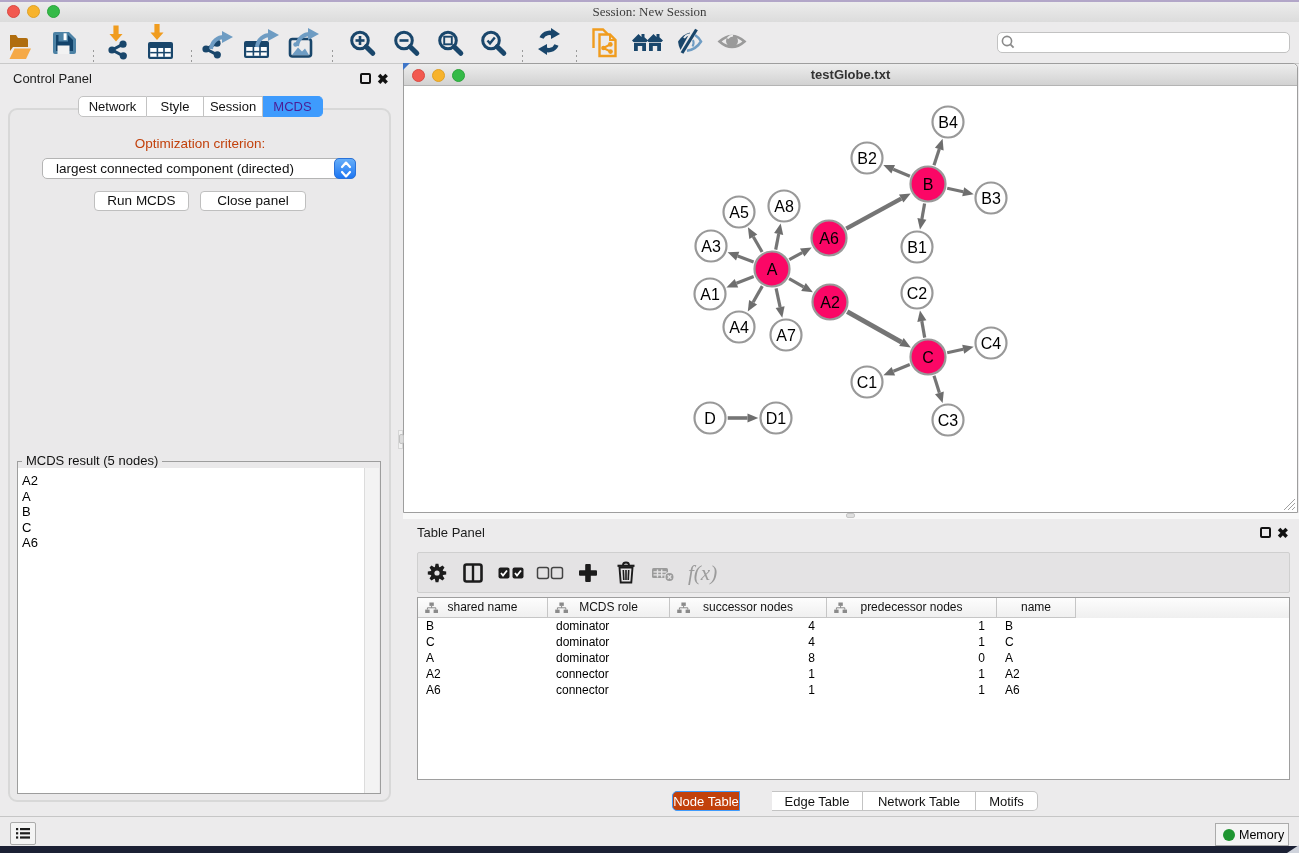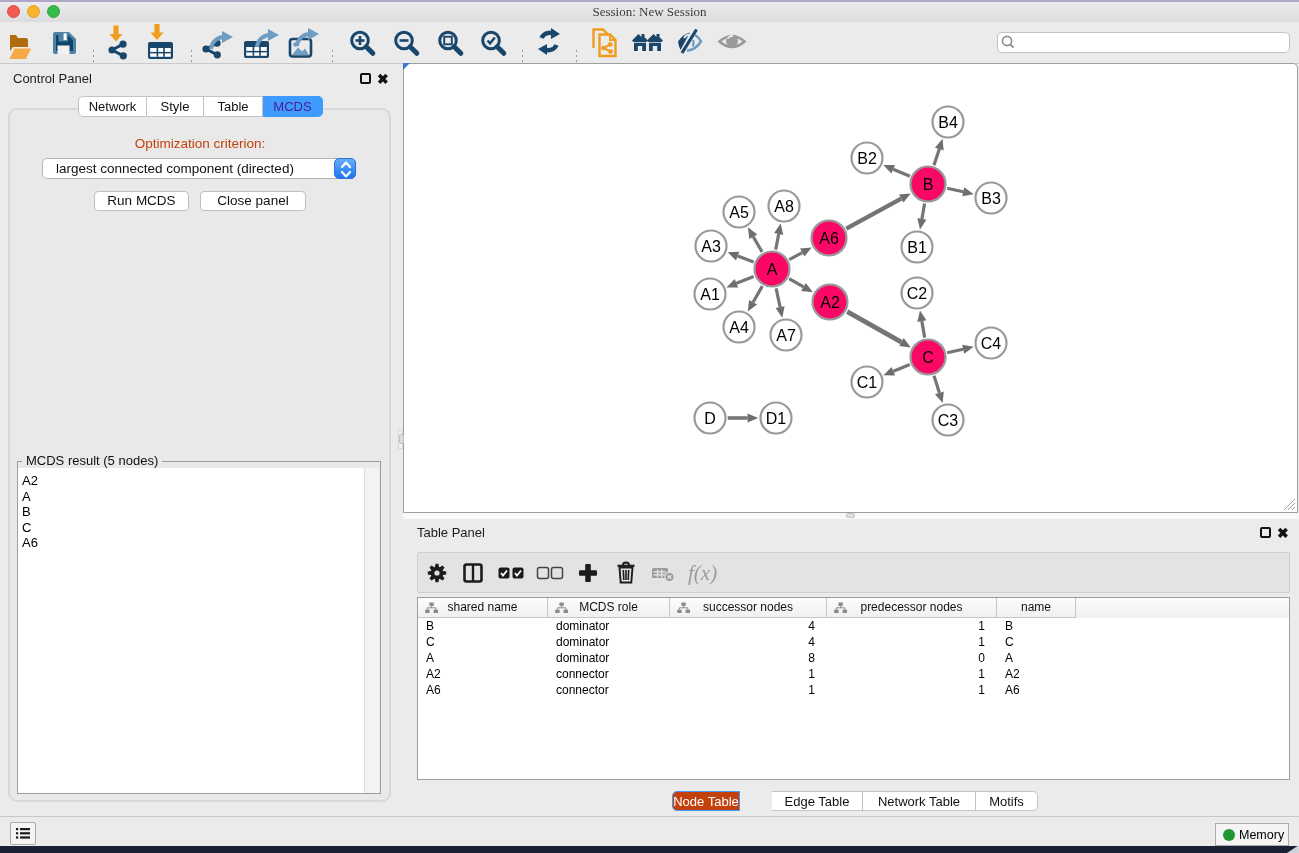"testGlobe.txt" div.abs { html: none -> <div> <div></div> <div></div> <div></div> <div>testGlobe.txt</div> </div> }
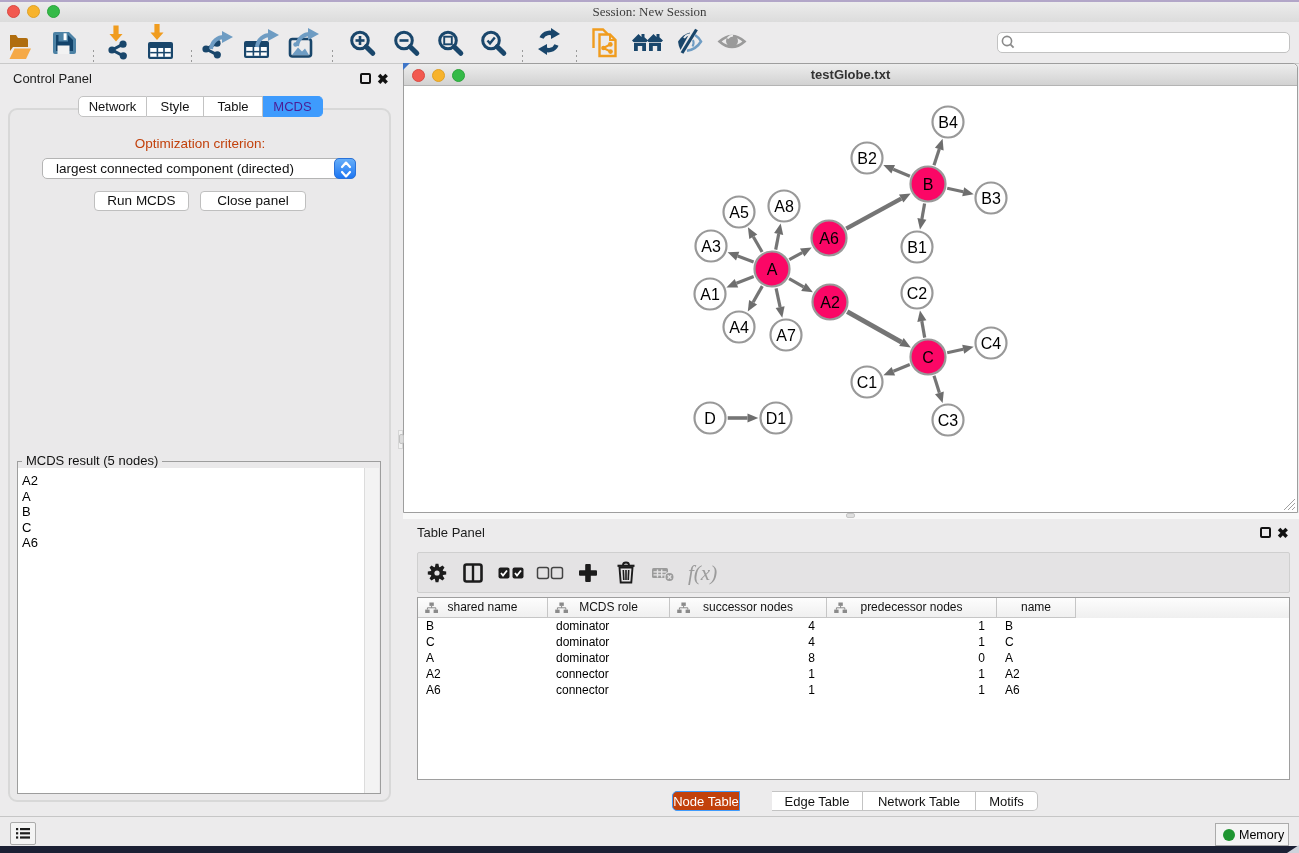"Table" div.tab { text: Table -> Session }
